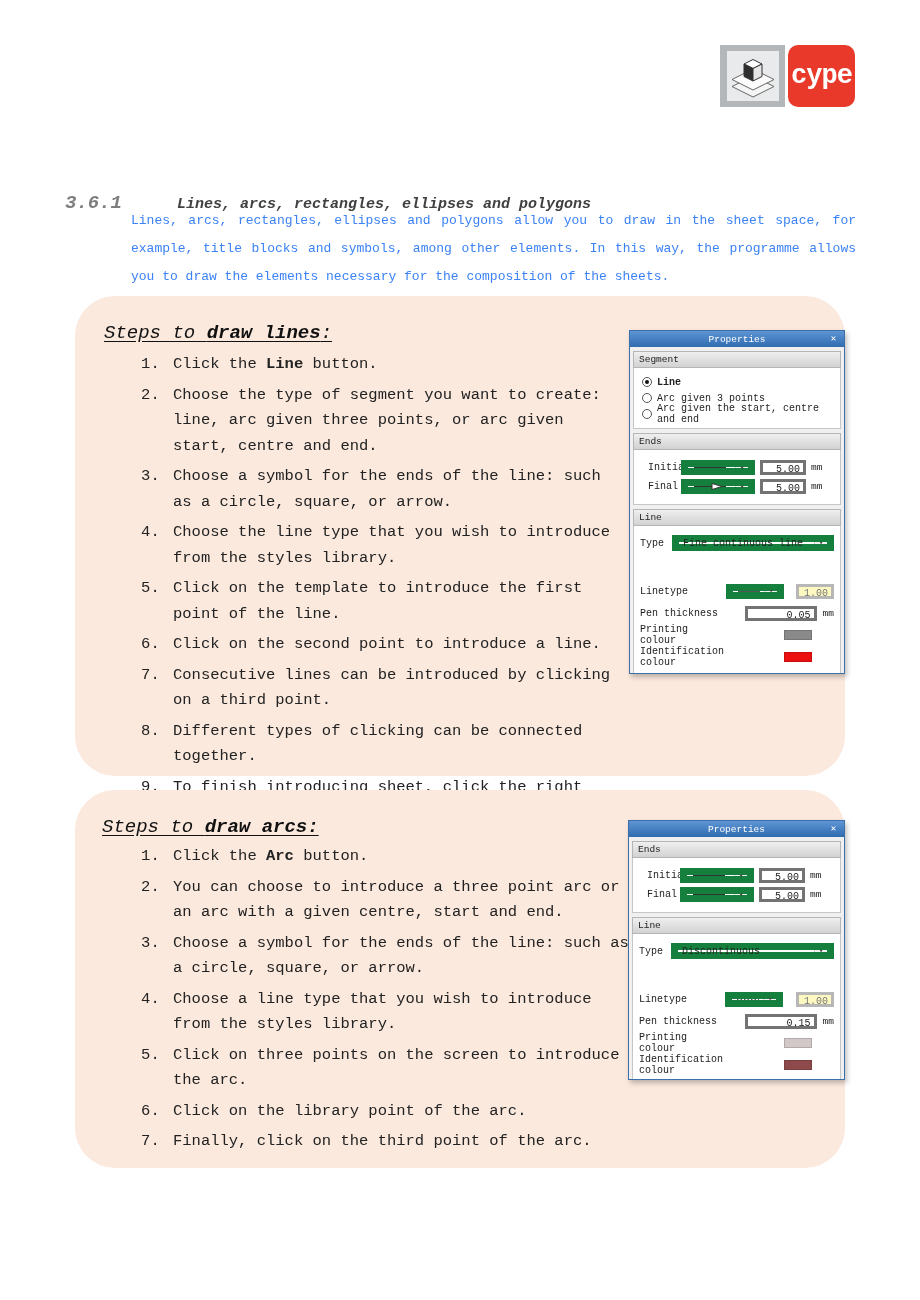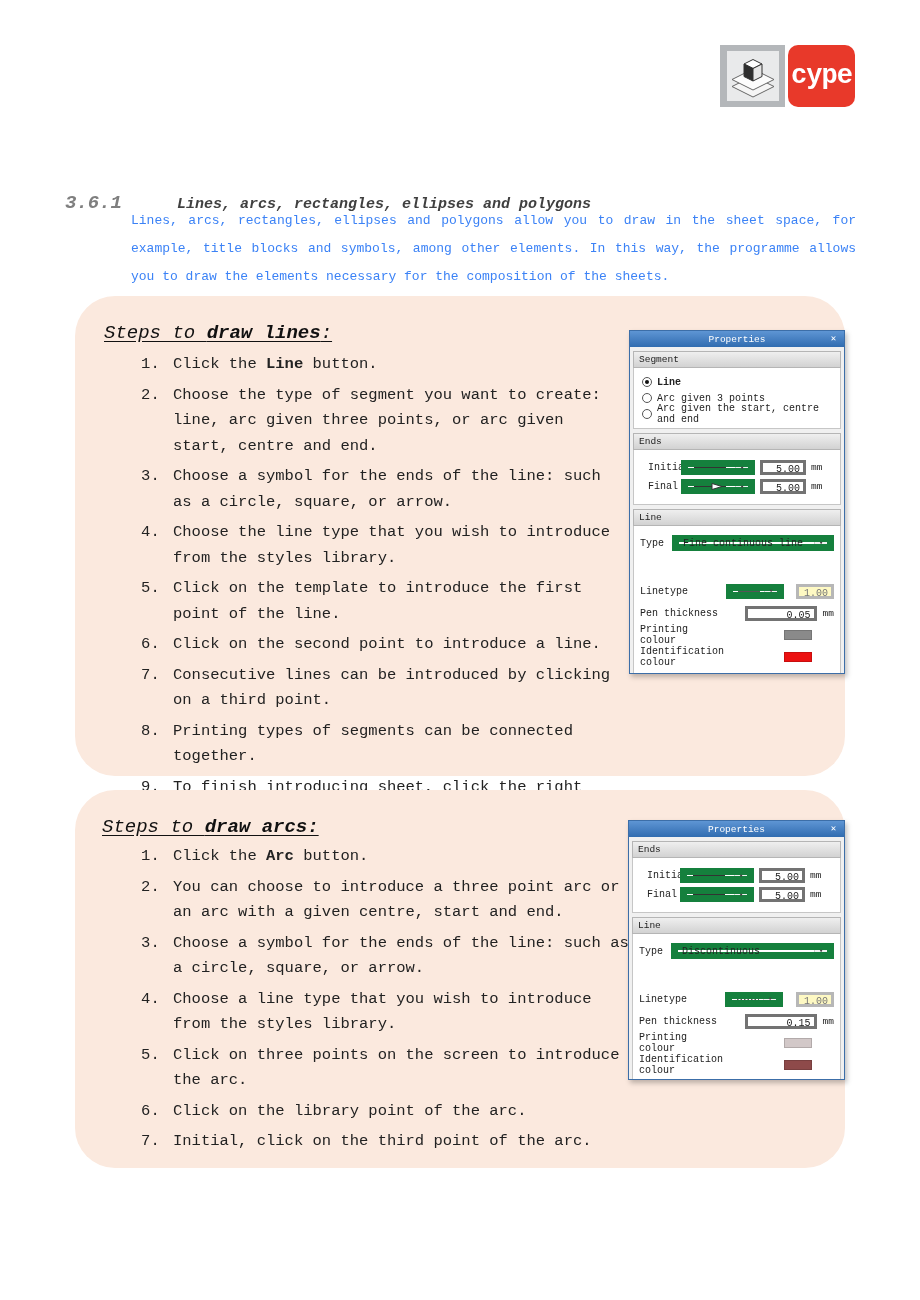"Printing types of segments can" span { text: Printing types of segments -> Different types of clicking }
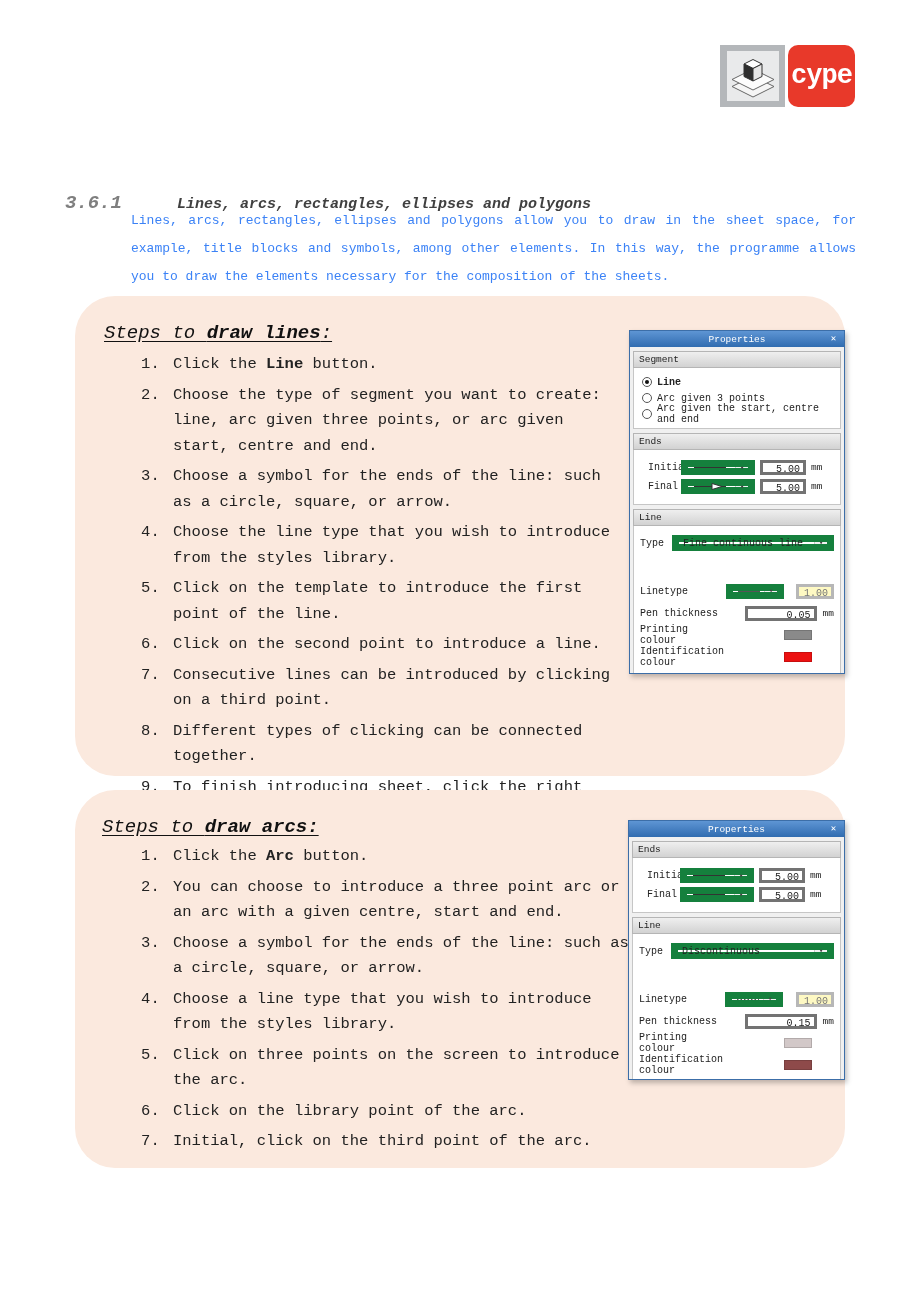"Initial, click on the third" span { text: Initial -> Finally }
